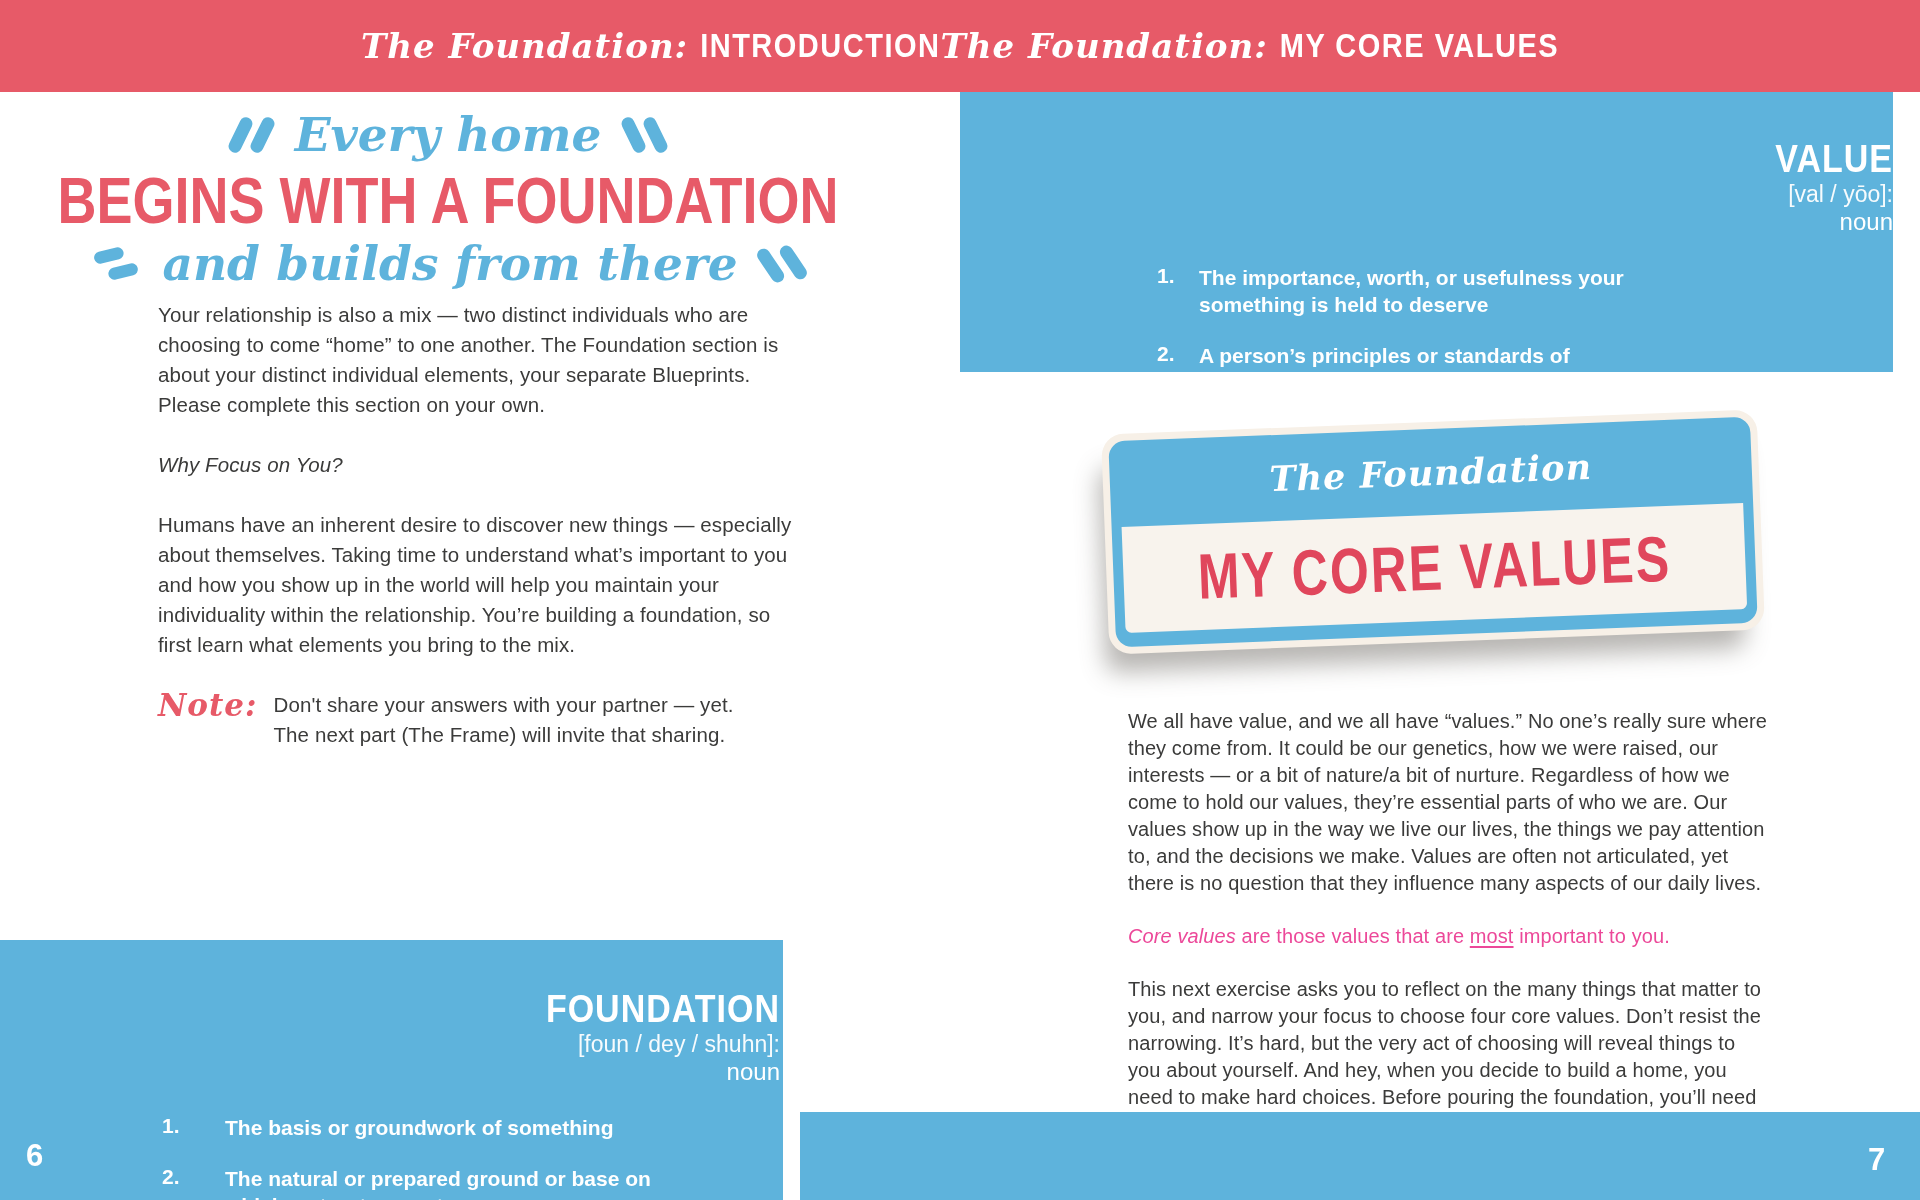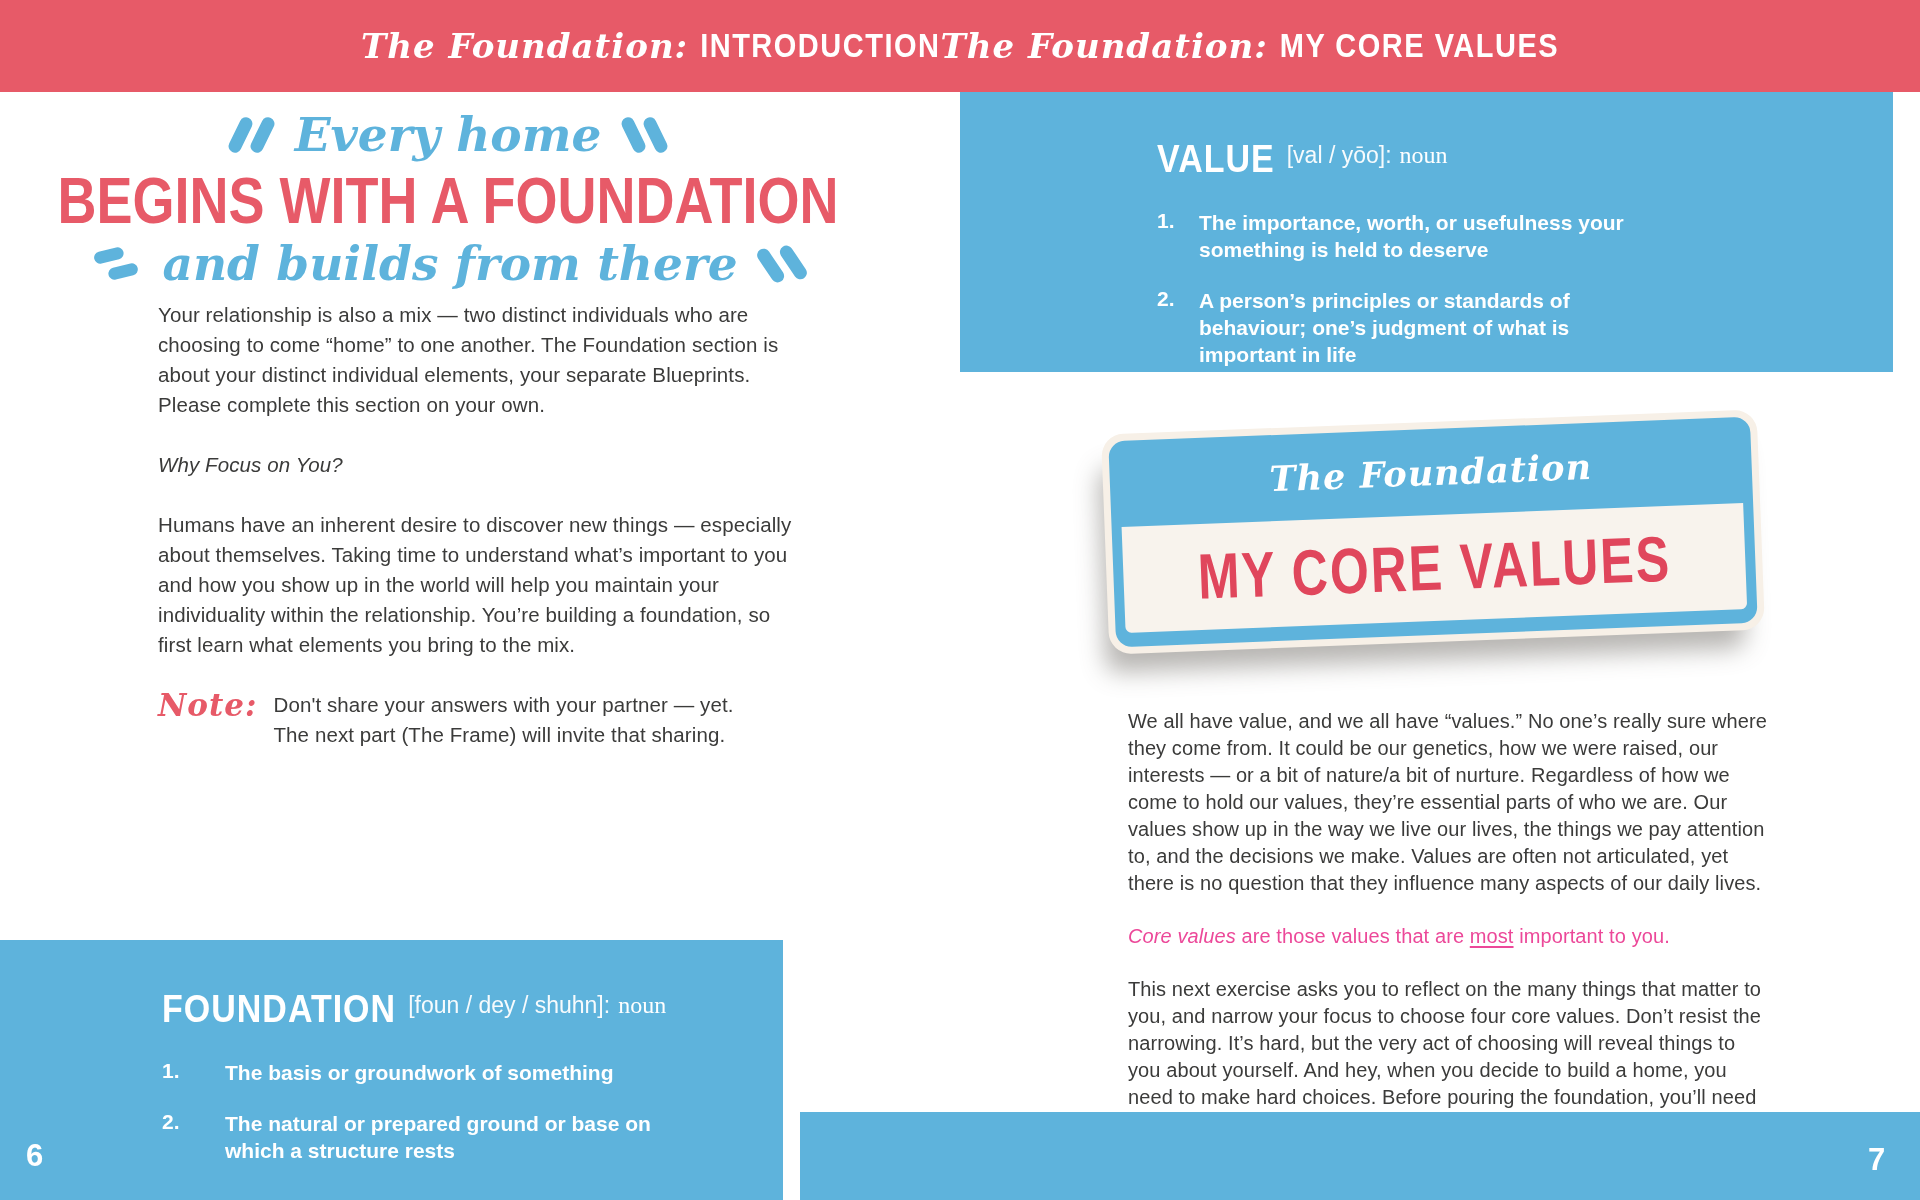"VALUE" .defline { align-items: flex-start -> flex-end; flex-direction: none -> column }
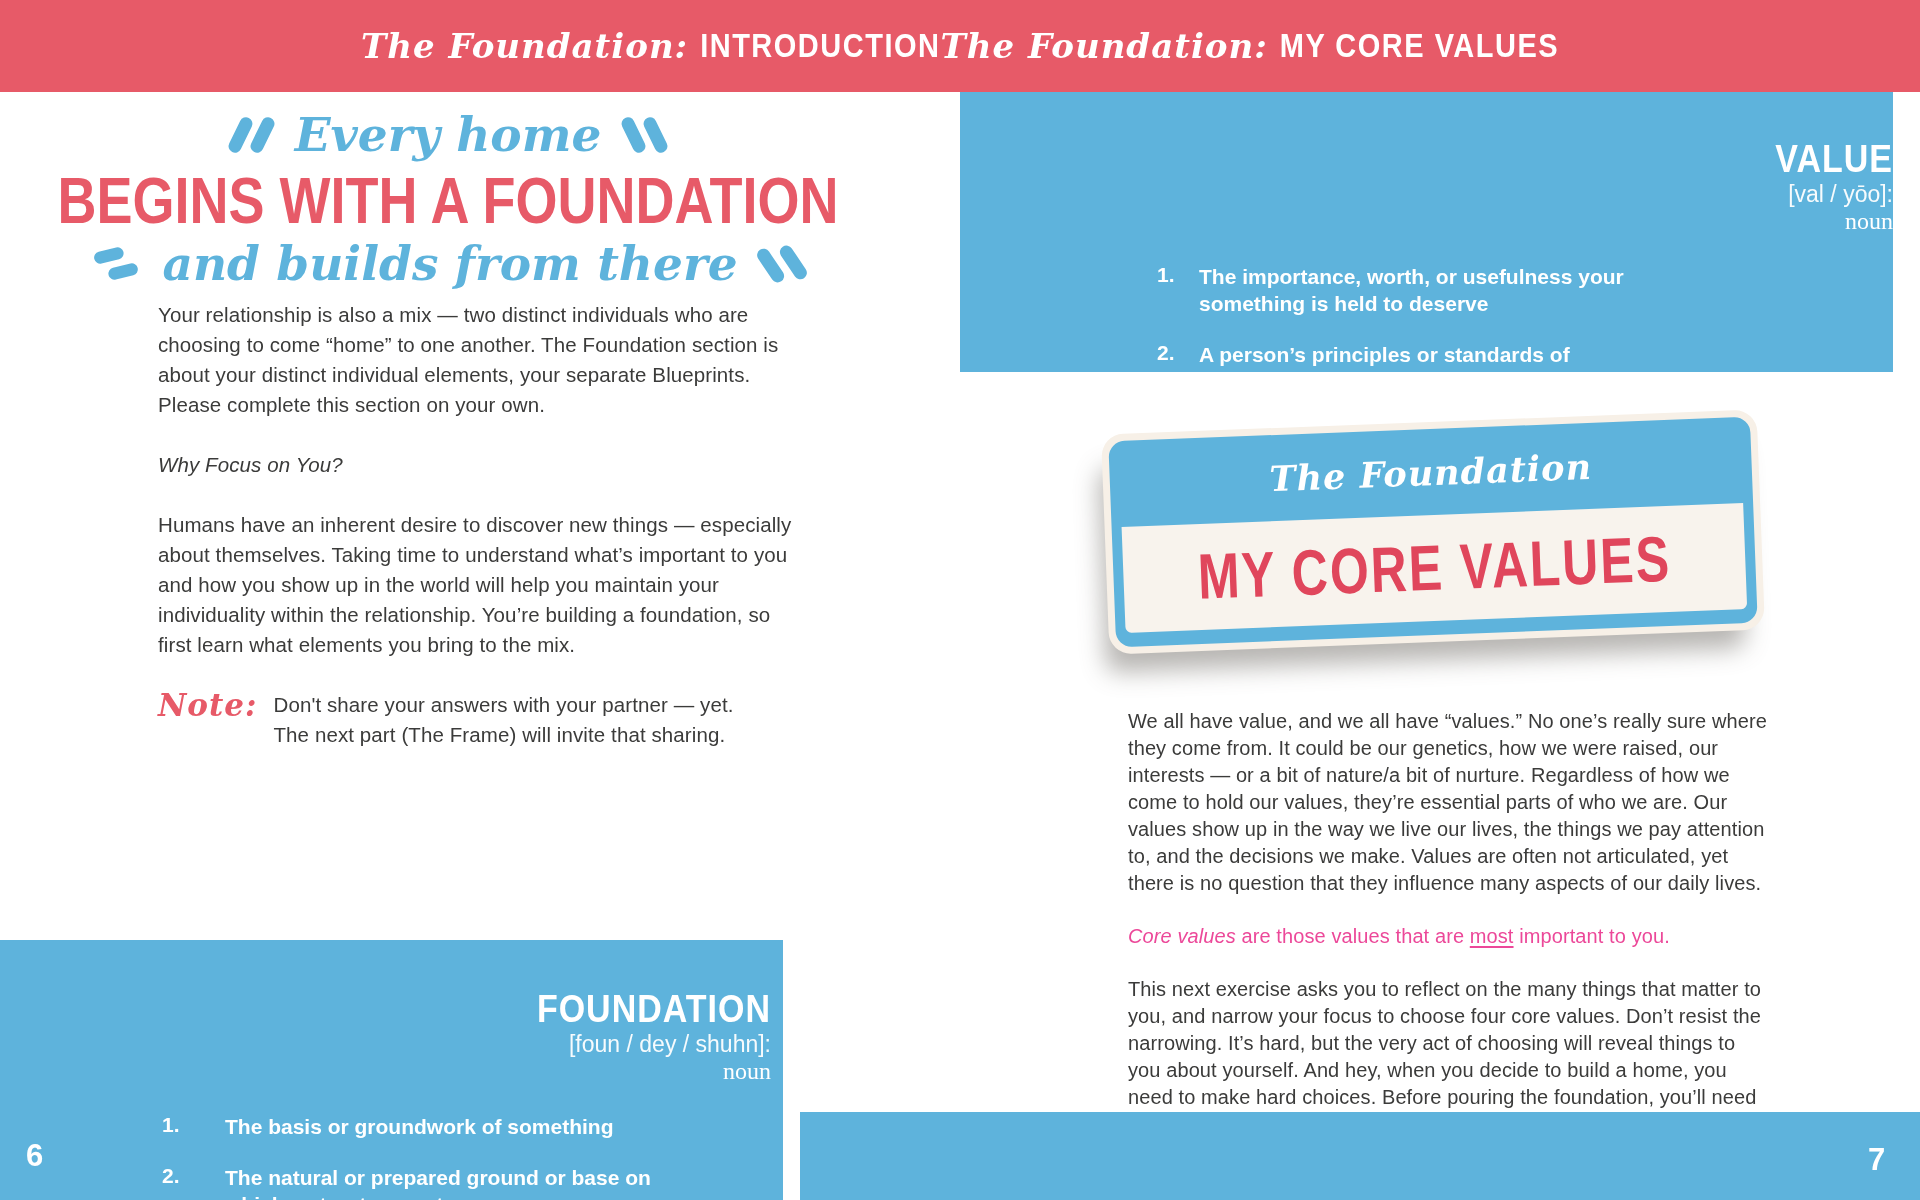"noun" .defpos { font-family: Liberation Serif, serif -> none }
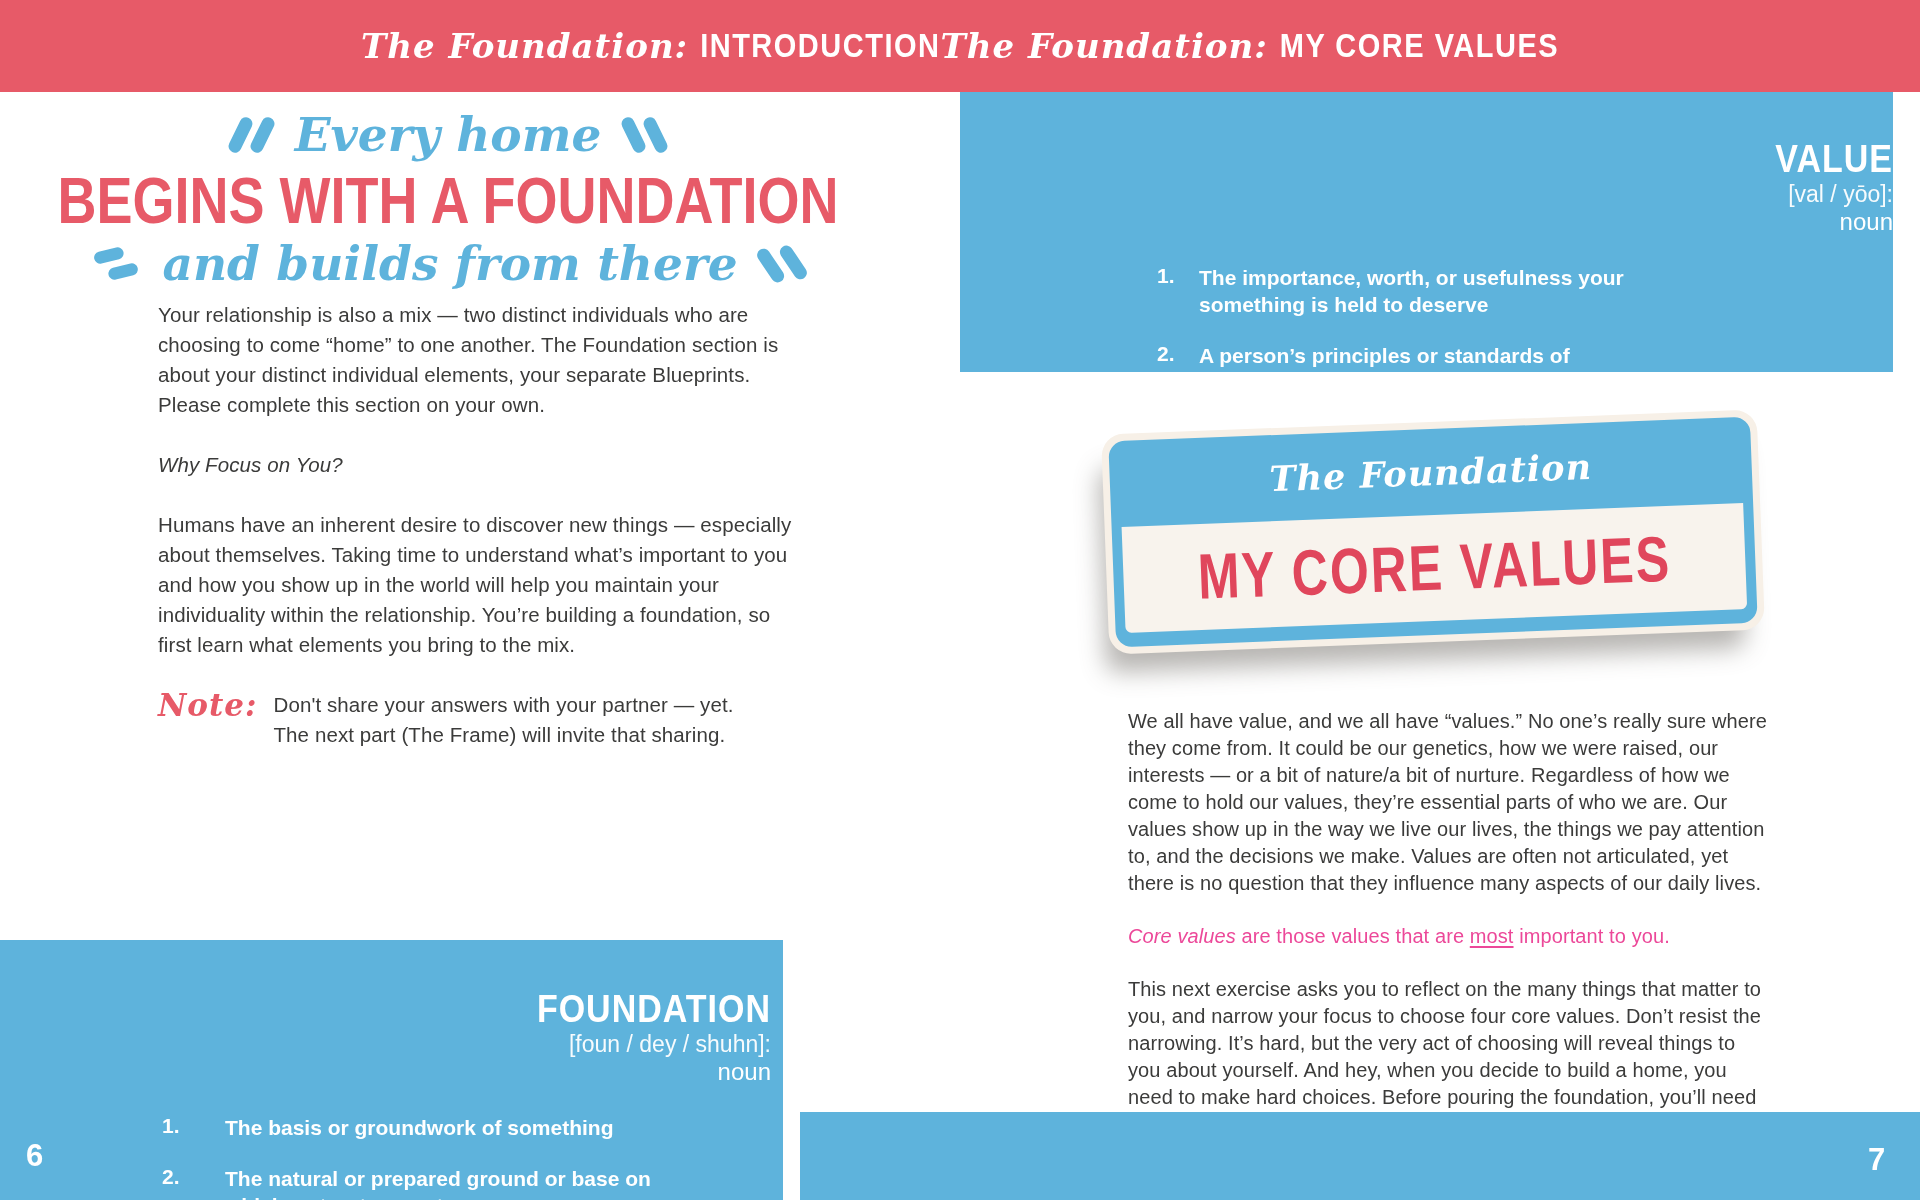"FOUNDATION" .defbox-left { padding: 52px 12px 0 162px -> 52px 3px 0 162px }
